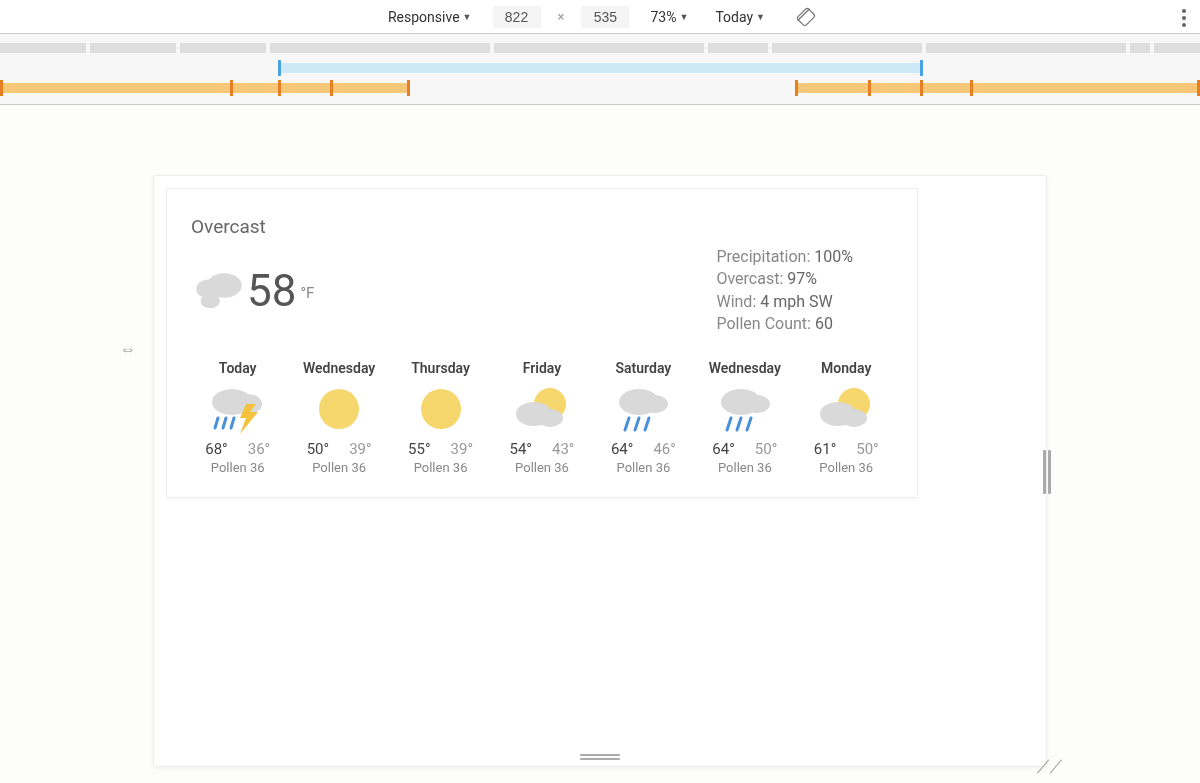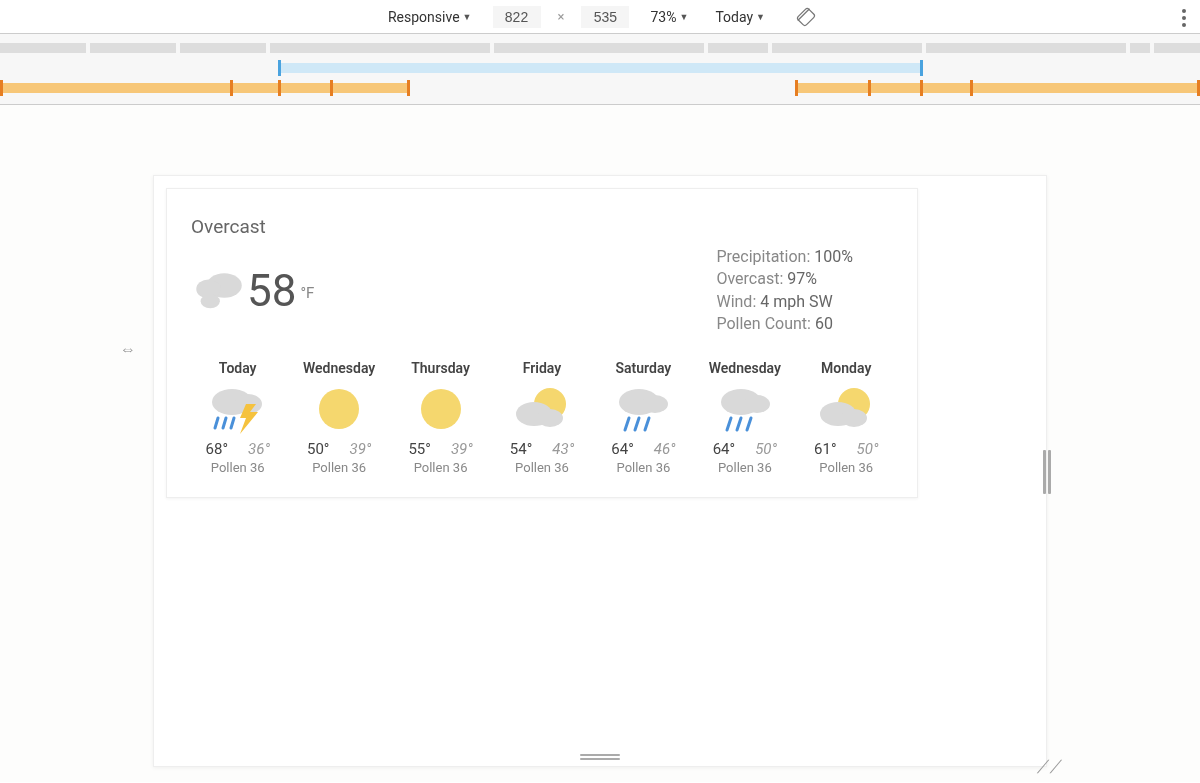"36°" .temps .lo { font-style: italic -> none }
